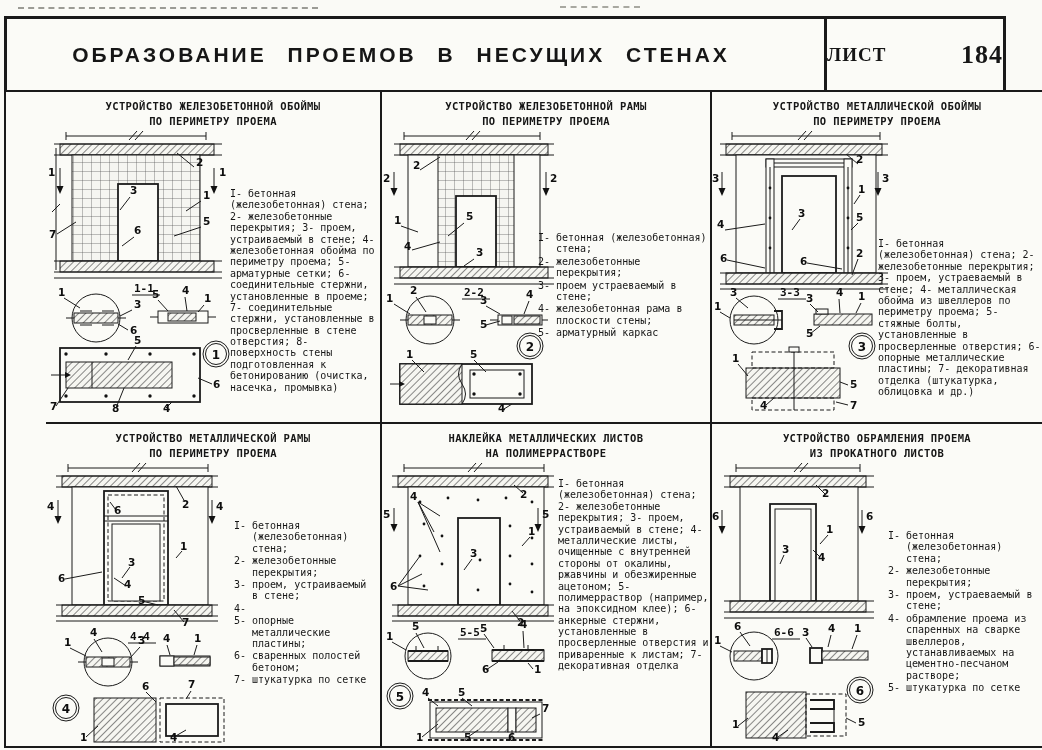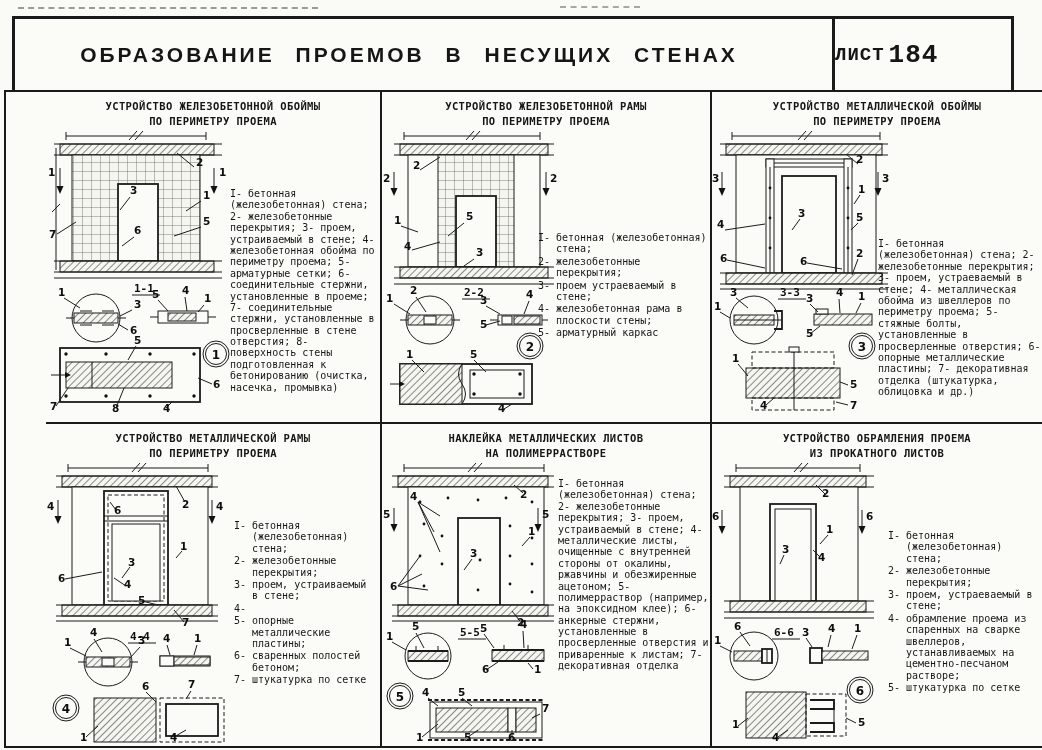"ОБРАЗОВАНИЕ ПРОЕМОВ В НЕСУЩИХ СТЕНАХ" .hdr { left: 12px -> 4px }
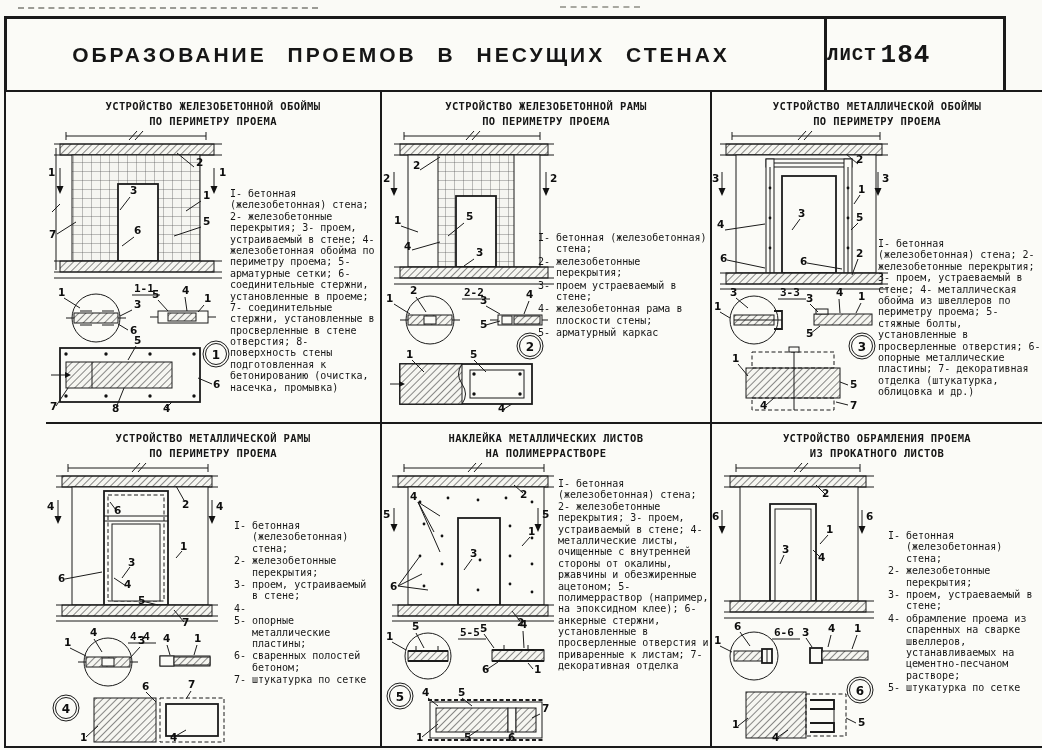"ЛИСТ" .hdr-no { font-family: Liberation Mono, monospace -> Liberation Serif, serif; justify-content: flex-start -> space-between }
